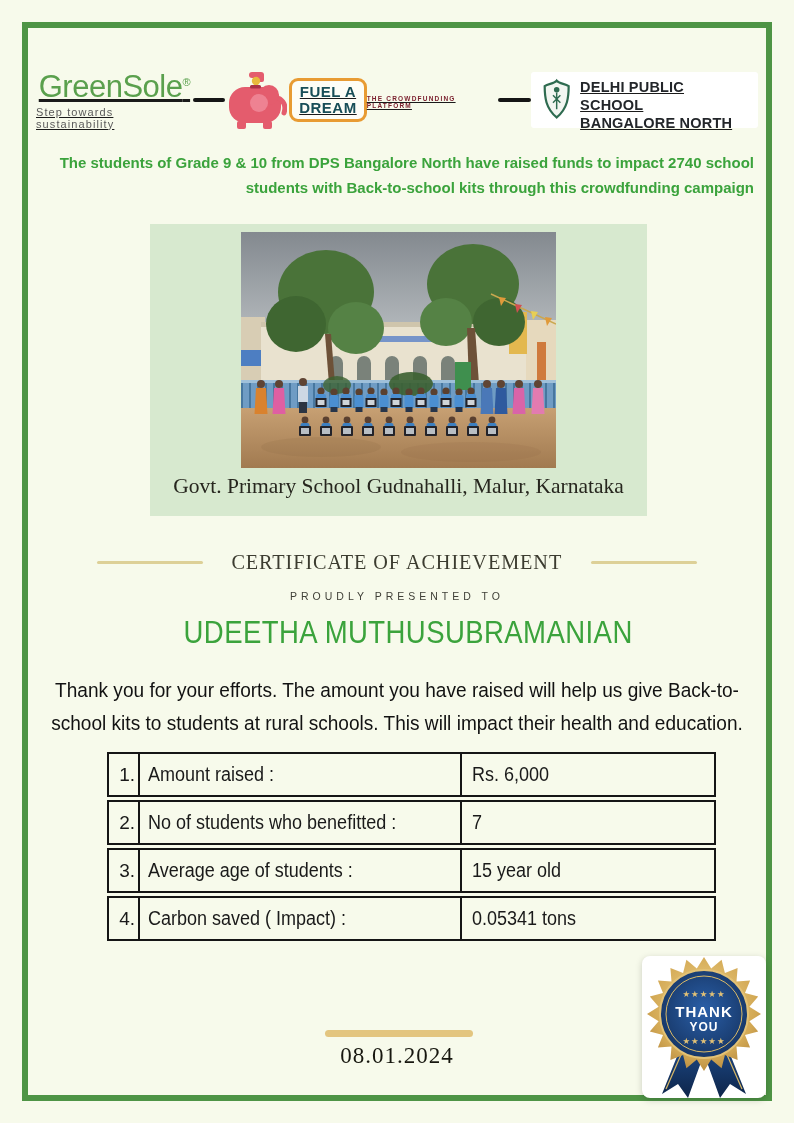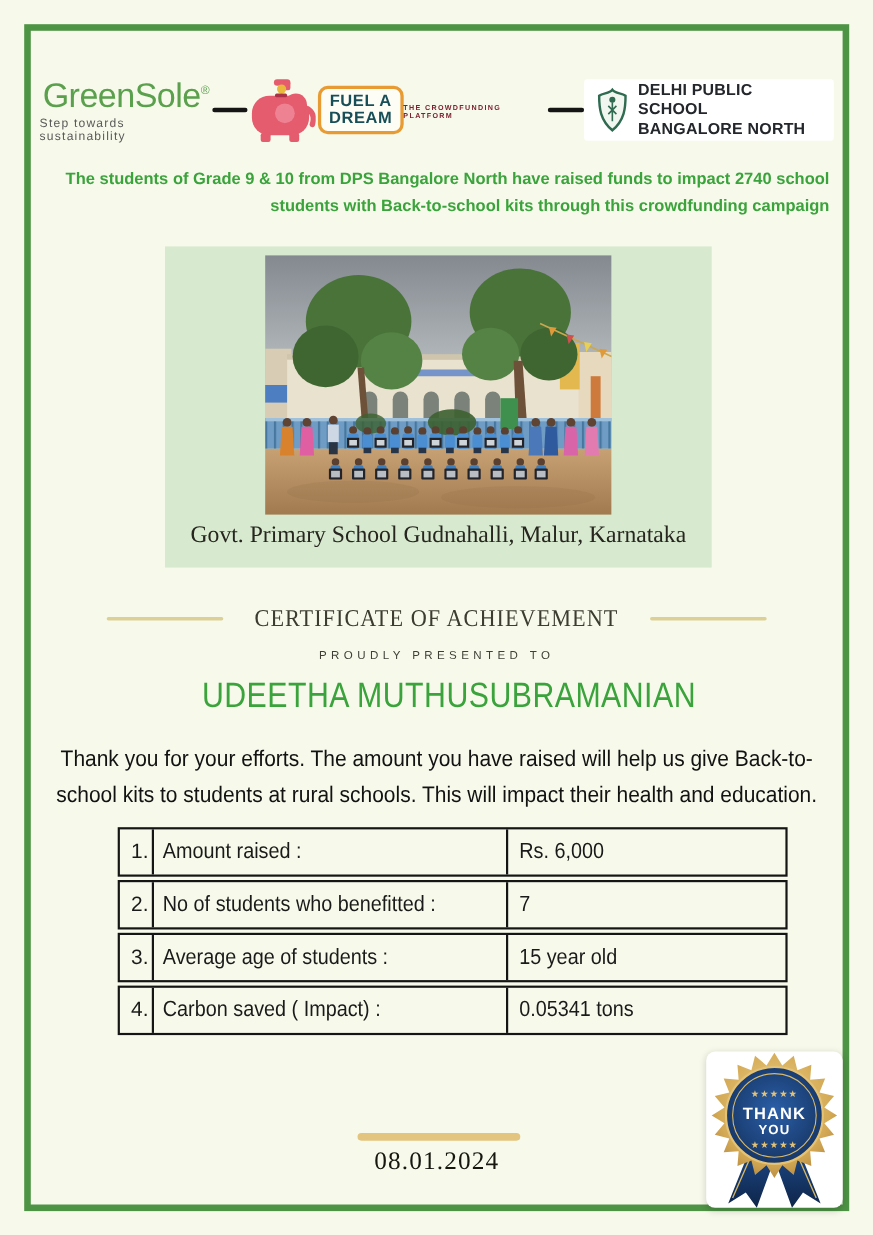"GreenSole®" .logo-row { text-decoration: none -> underline }
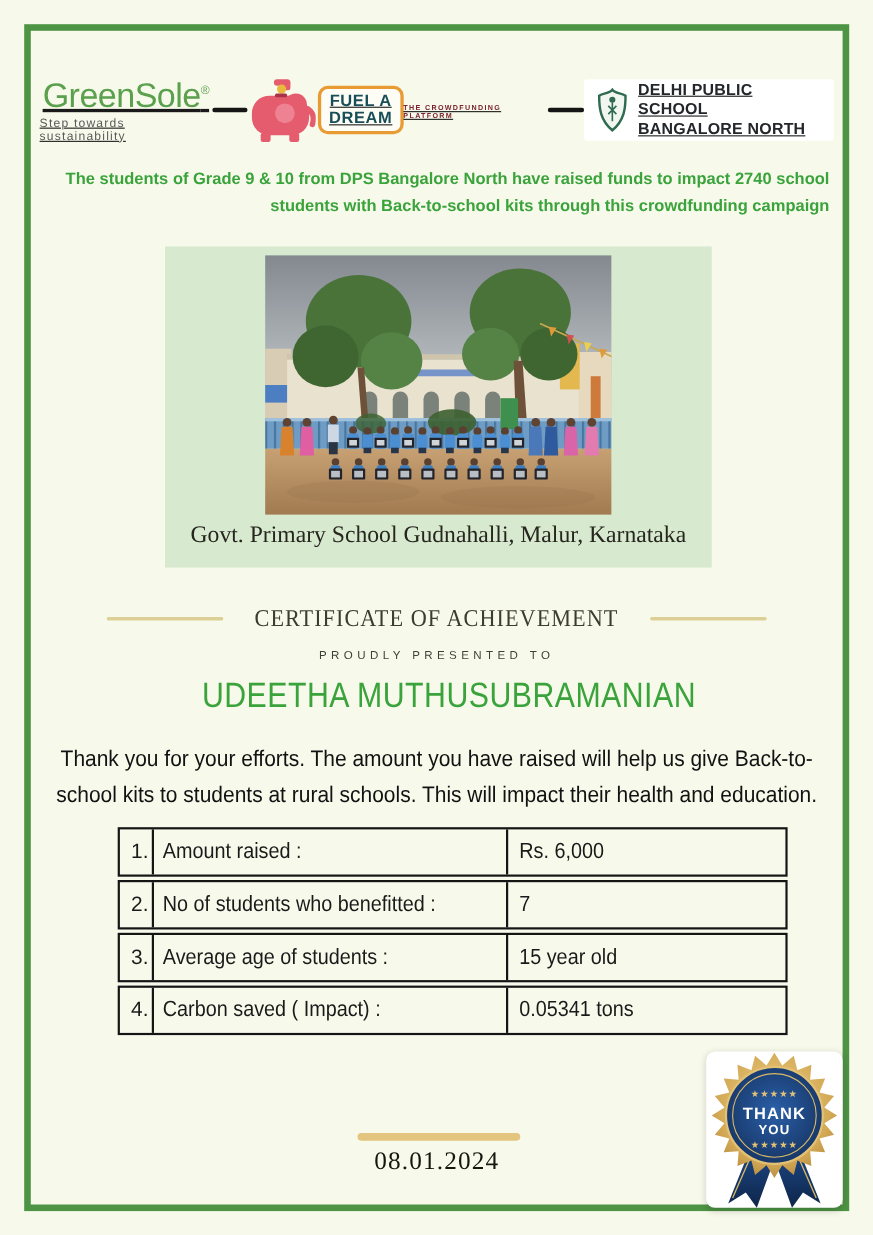"DELHI PUBLIC SCHOOL" .dps { align-items: center -> flex-start }
